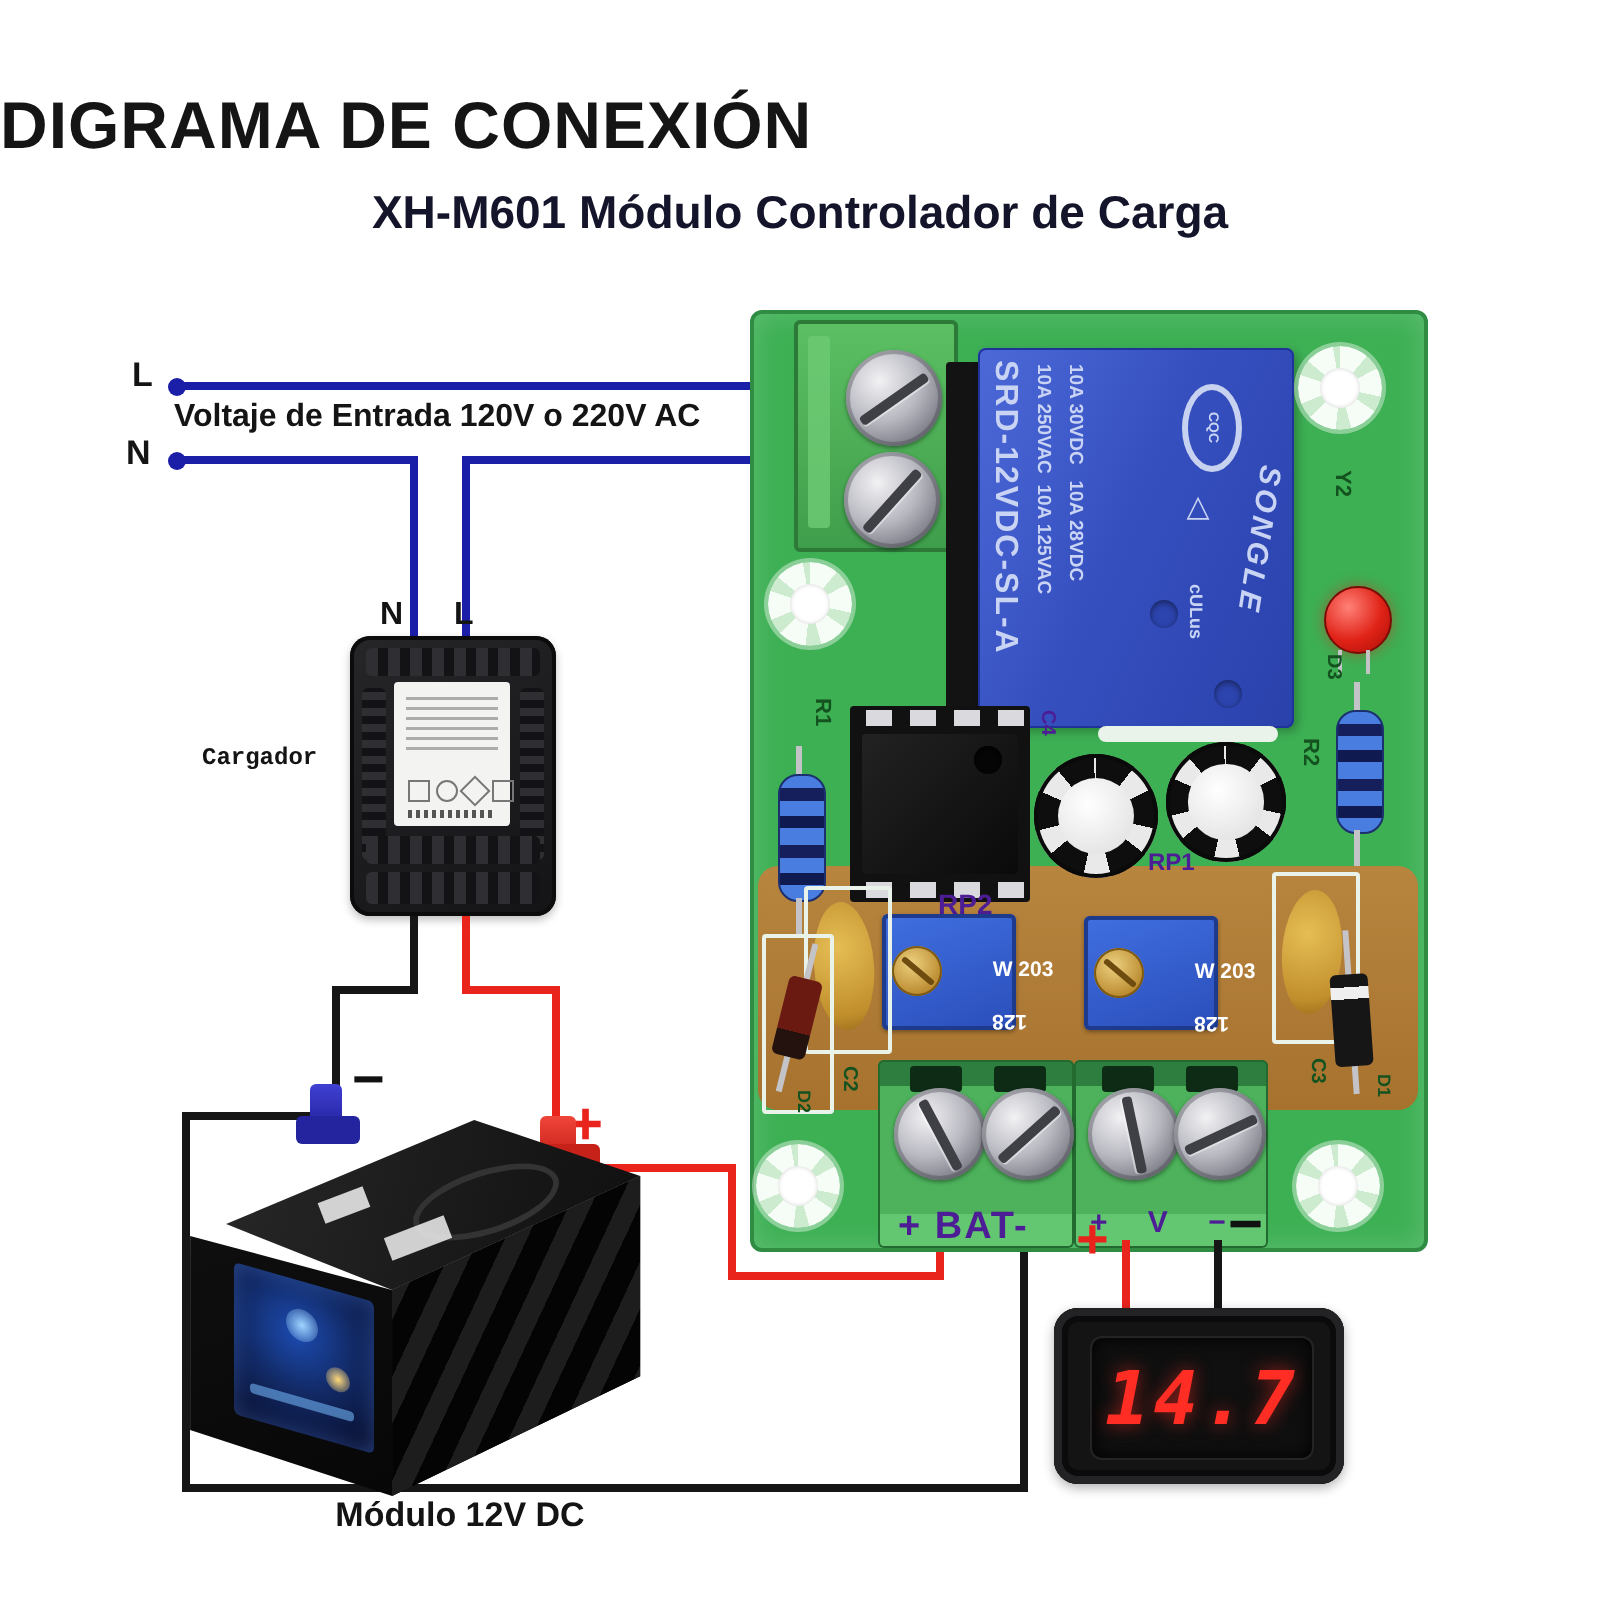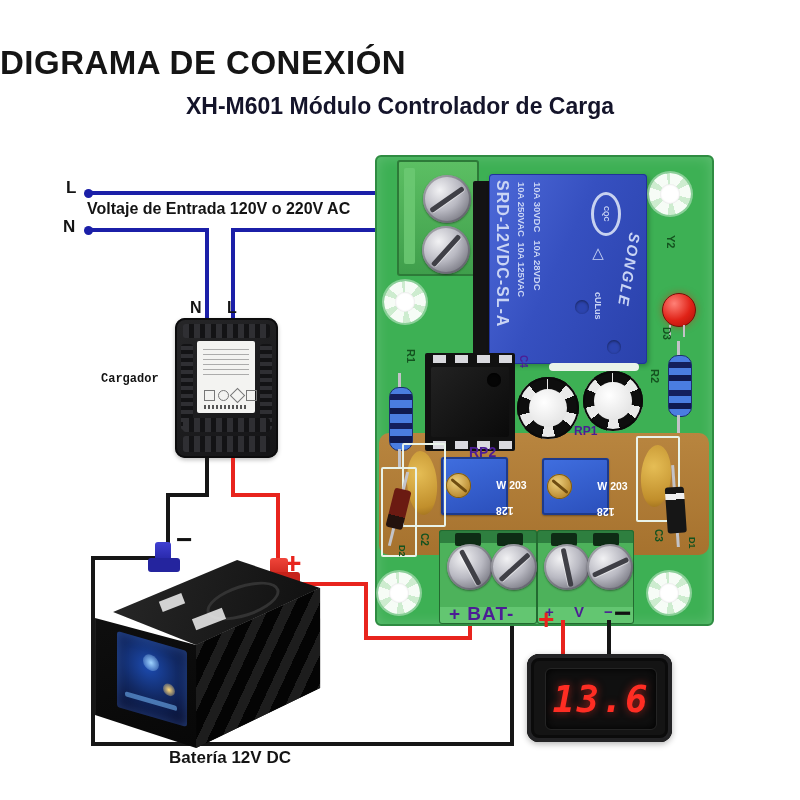"13.6" span.vm-digits { text: 13.6 -> 14.7 }
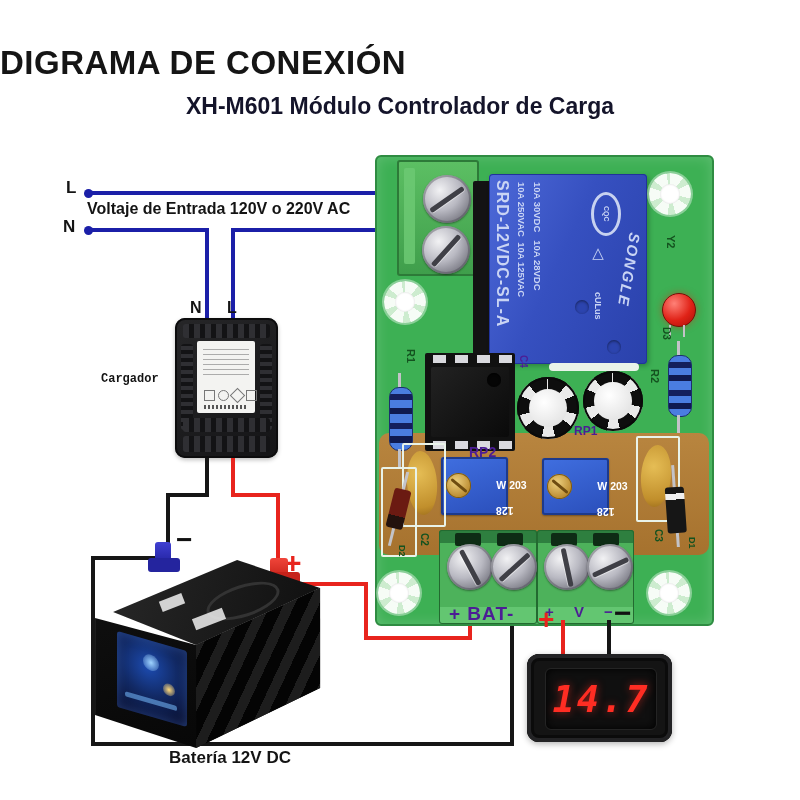"Batería 12V DC" div.abs { text: Batería -> Módulo }
